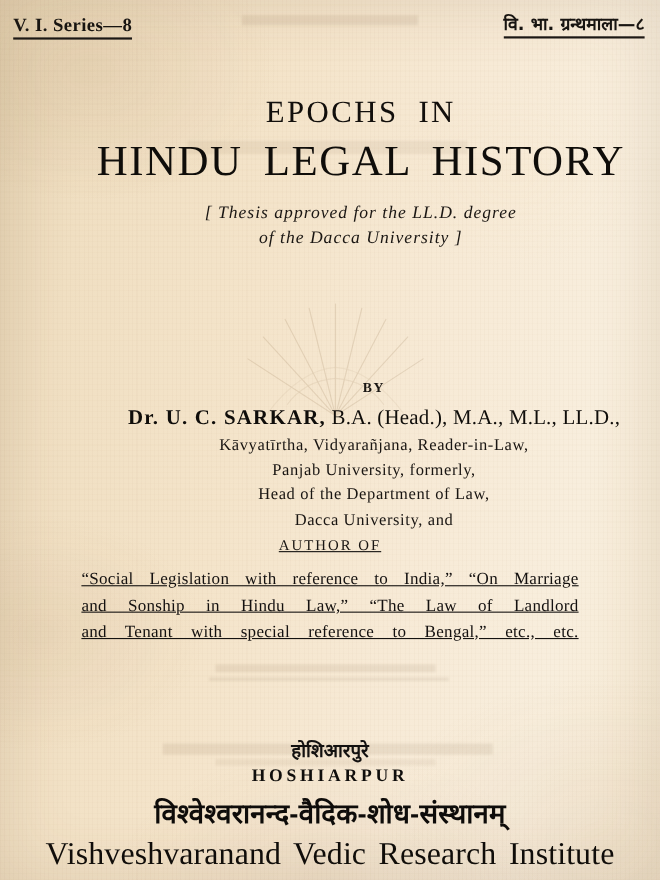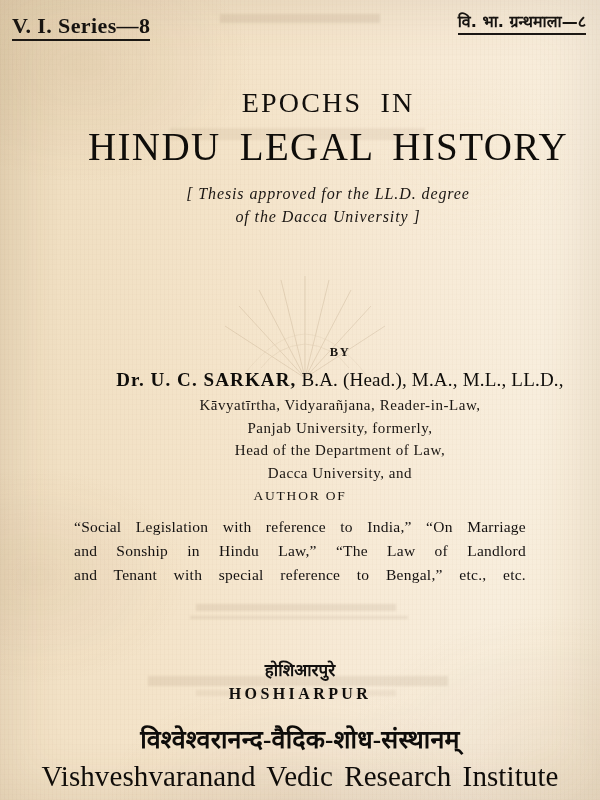"V. I. Series—8" .series-left { font-size: 22px -> 17px }
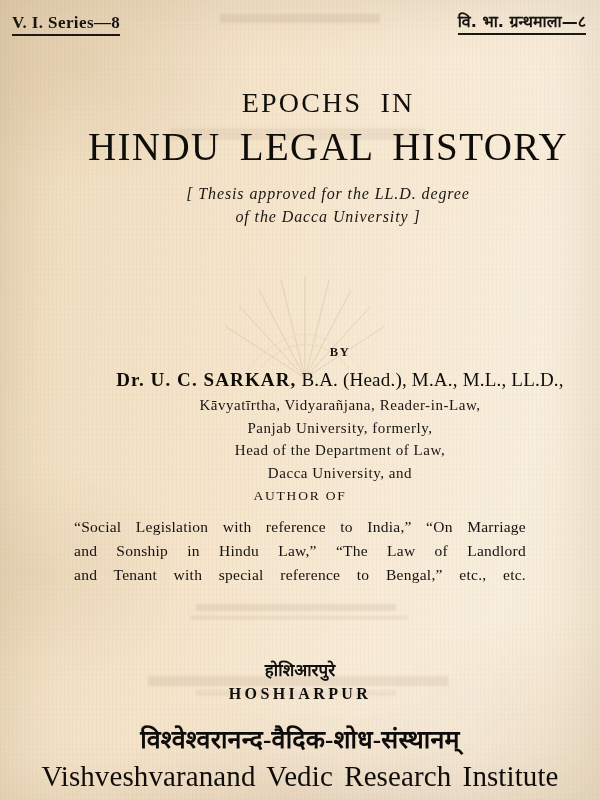"AUTHOR OF" .works-block { text-decoration: none -> underline }
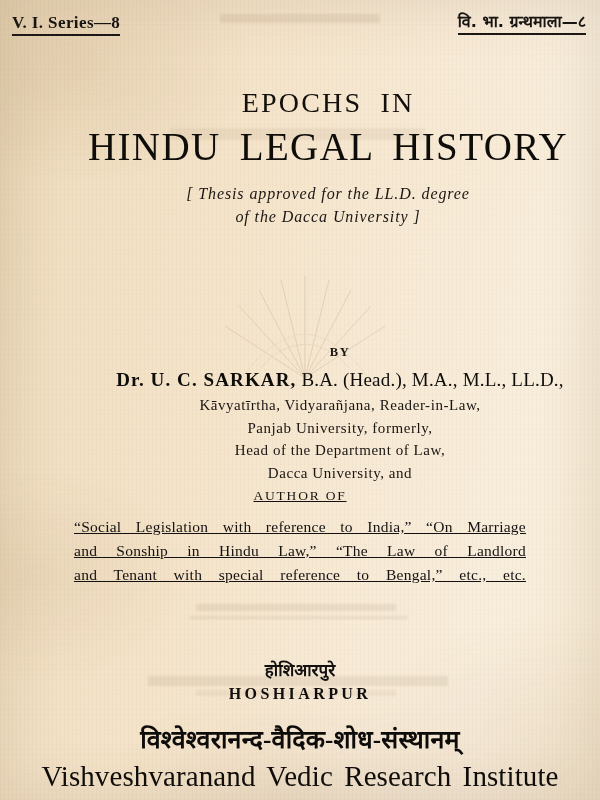"विश्वेश्वरानन्द-वैदिक-शोध-संस्थानम्" .inst-deva { font-family: Liberation Serif, serif -> Liberation Sans, sans-serif; margin-top: 22px -> 10px }
